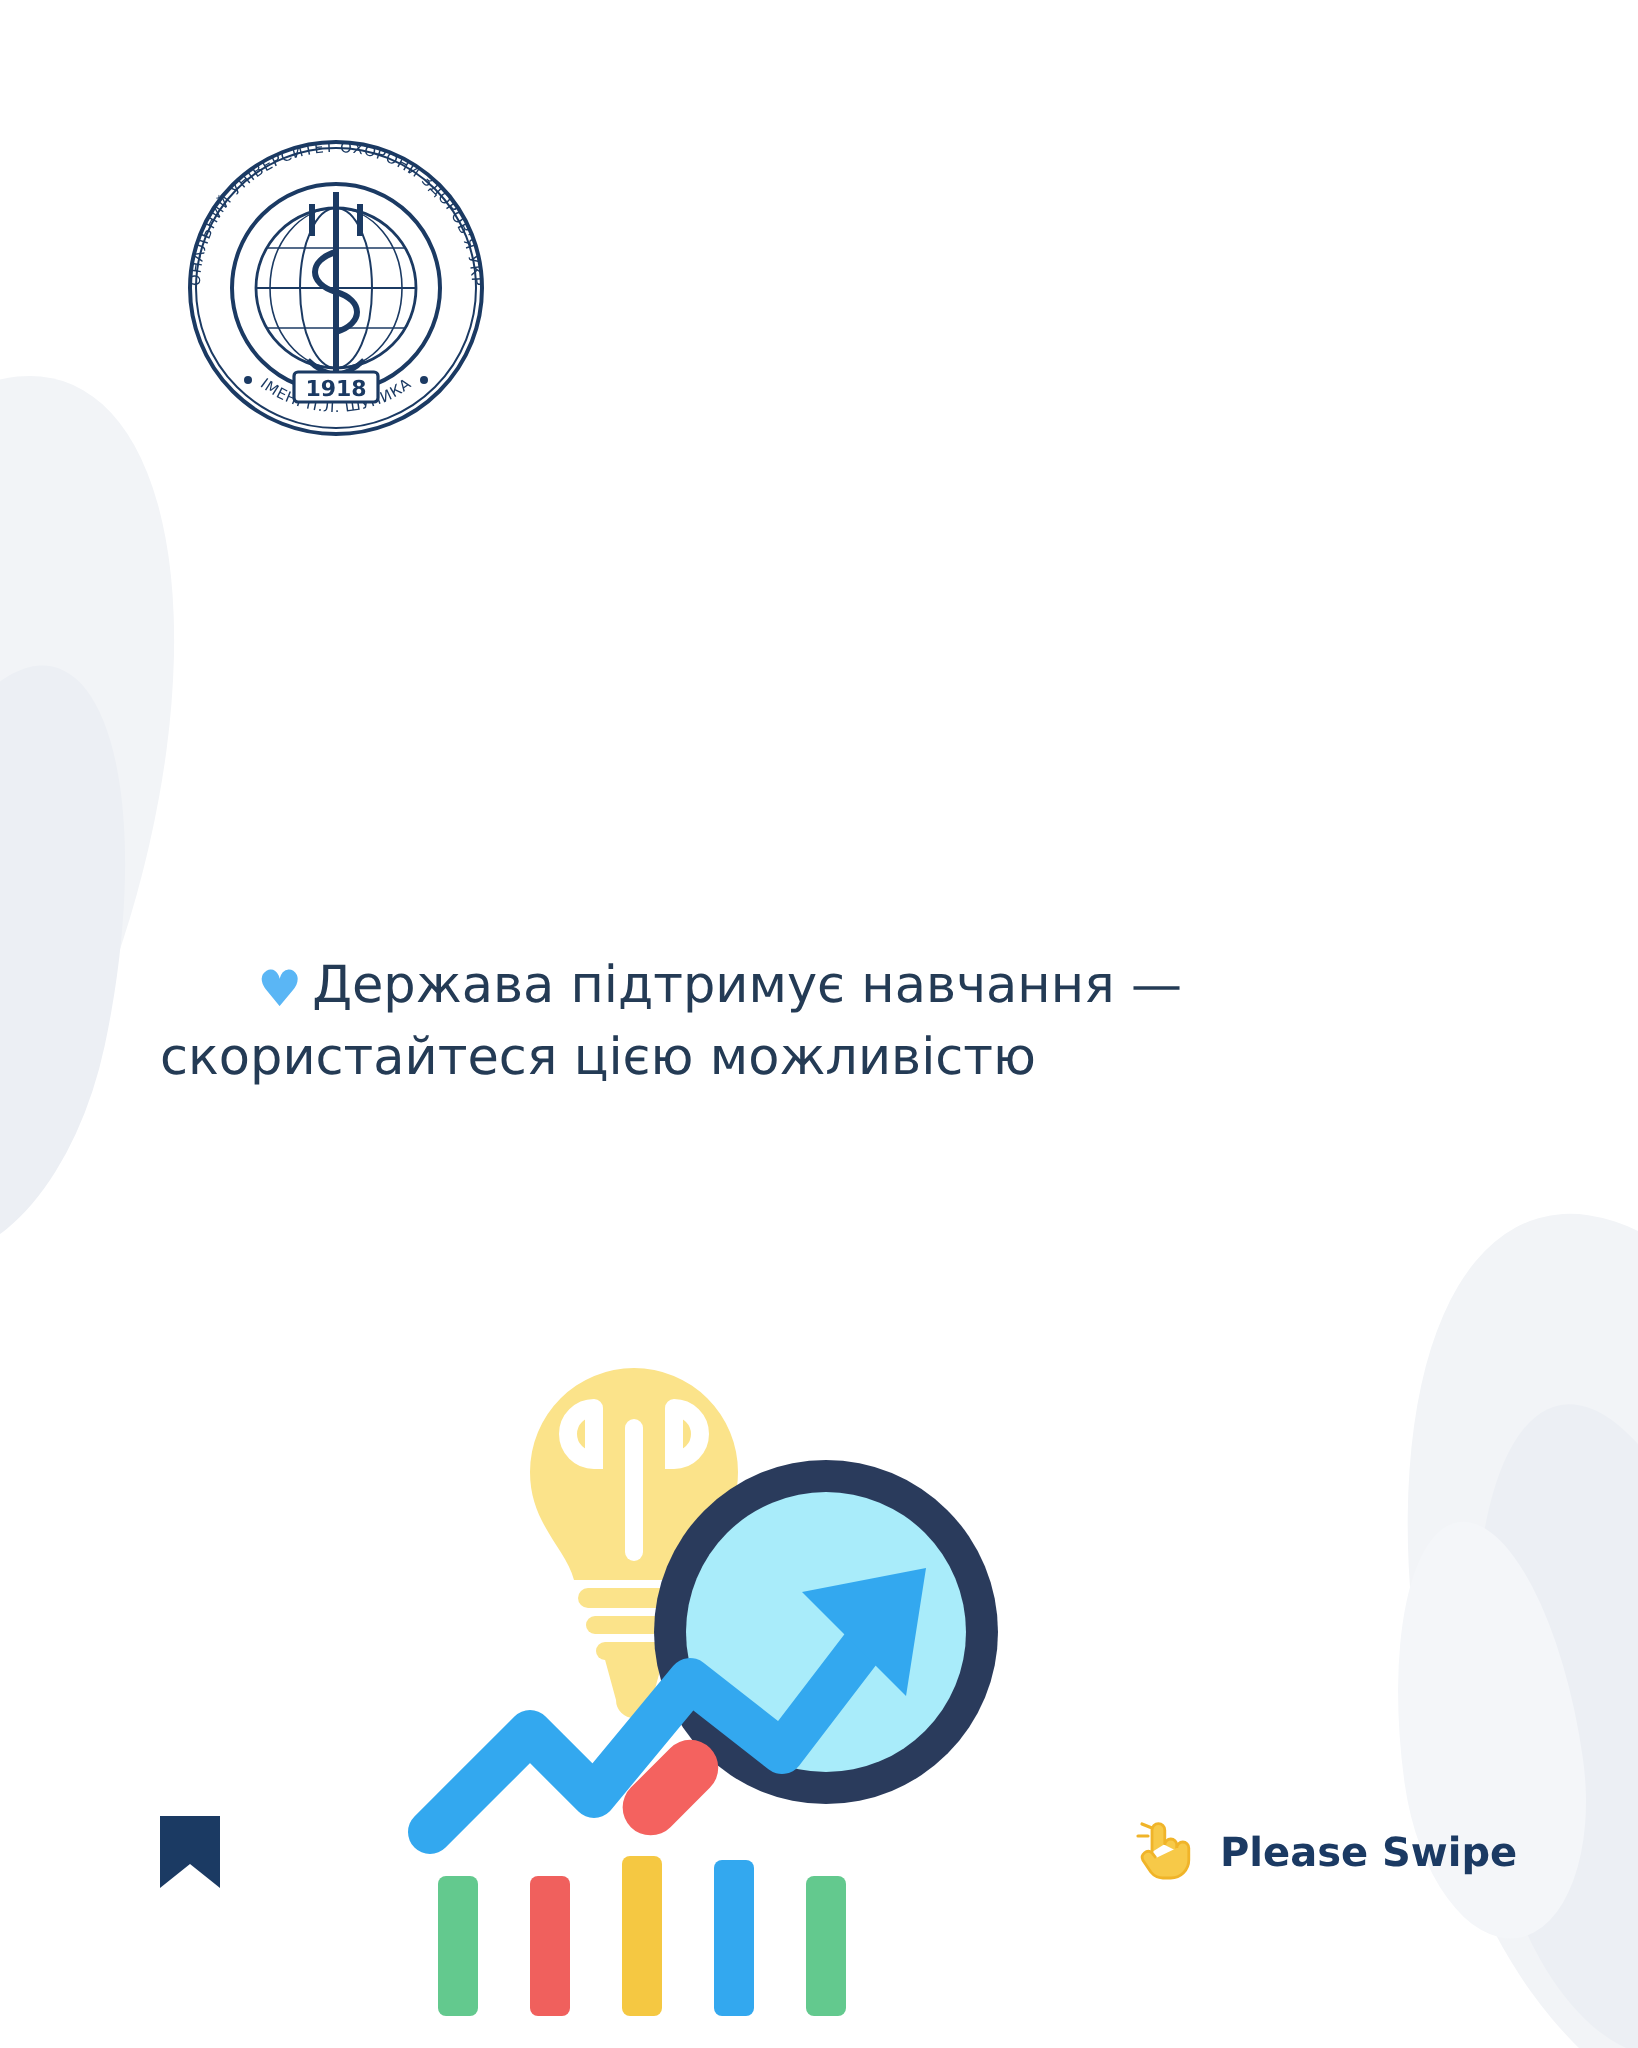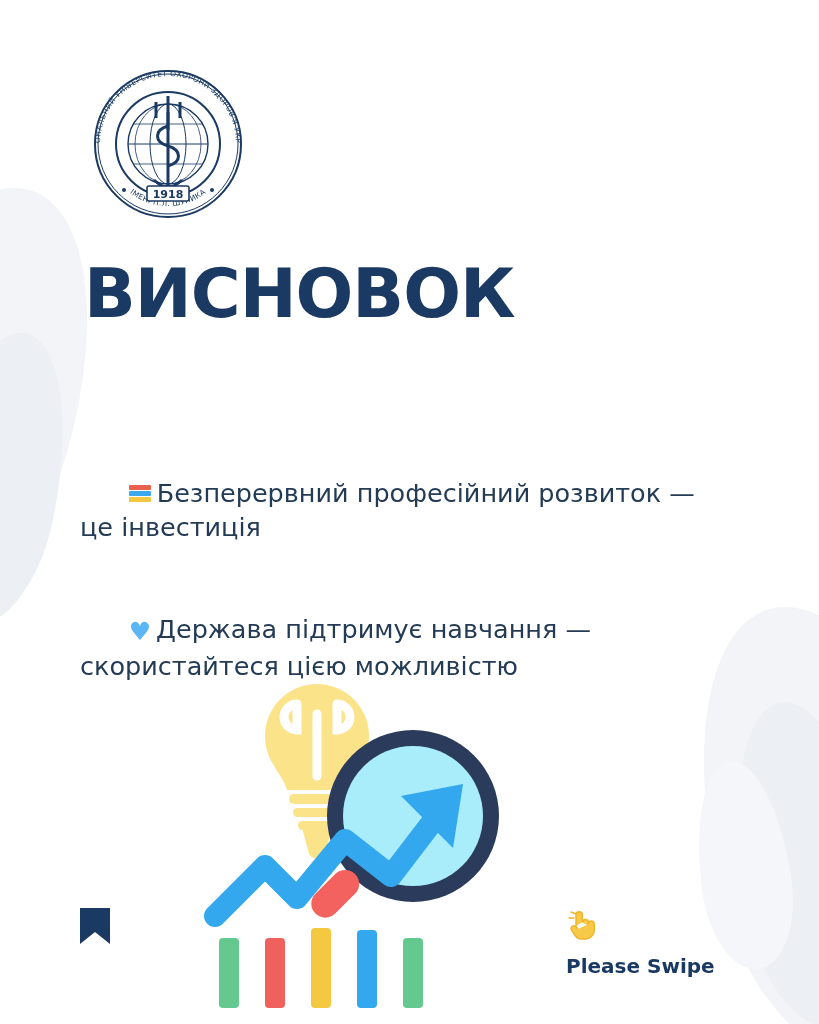"ВИСНОВОК" div.title { html: <div>ВИСНОВОК</div> -> none }
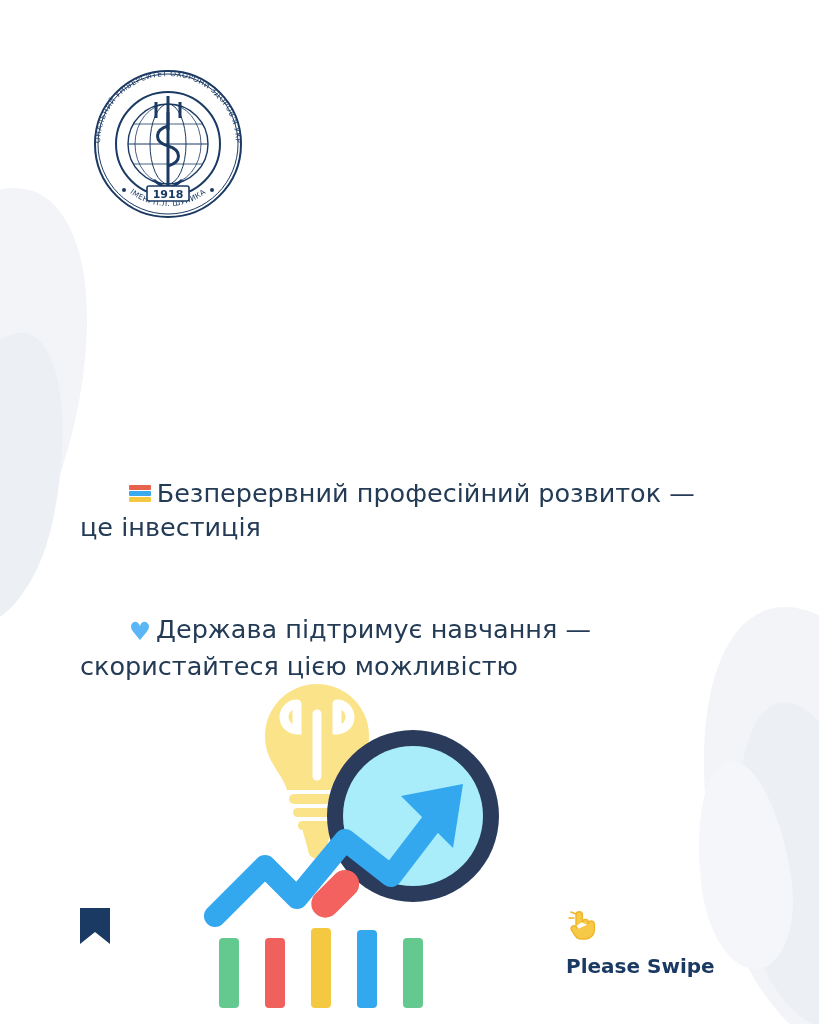"Безперервний професійний розвиток — це" div.body-line { html: <div> <span><i></i><i></i><i></i></span><span>Безперервний професійний розвиток — це інвестиція</span> </div> -> none }
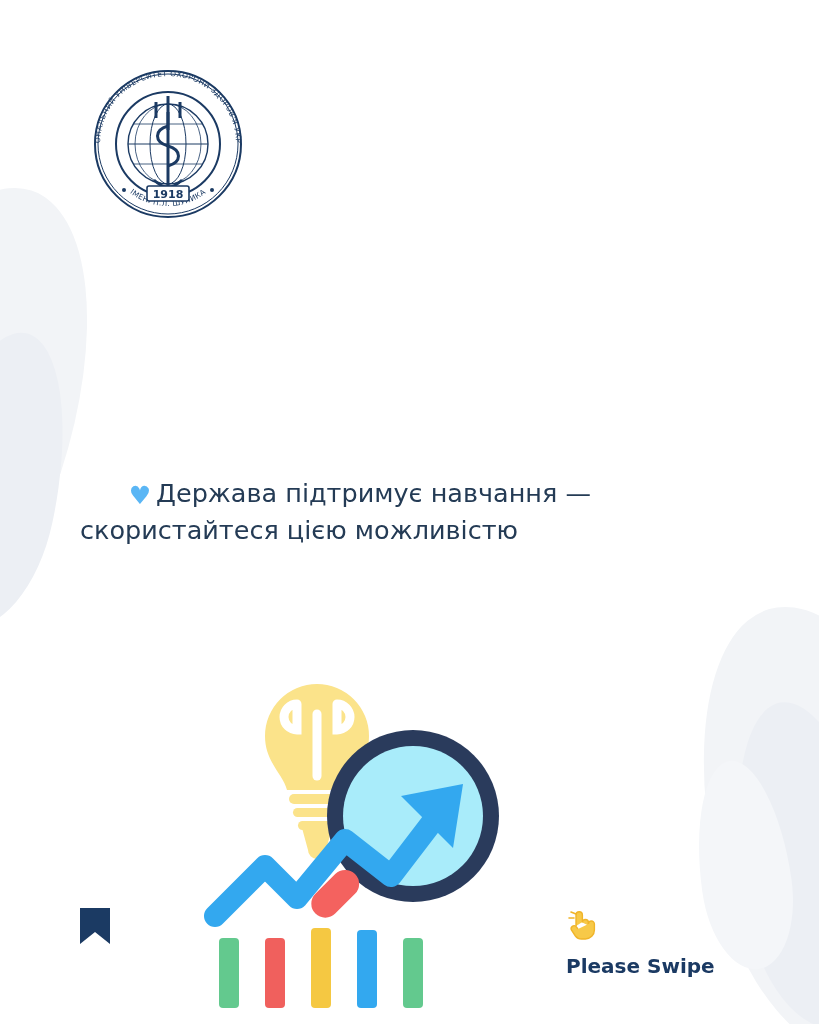"Please Swipe" .swipe { align-items: none -> center; flex-direction: column -> none }
